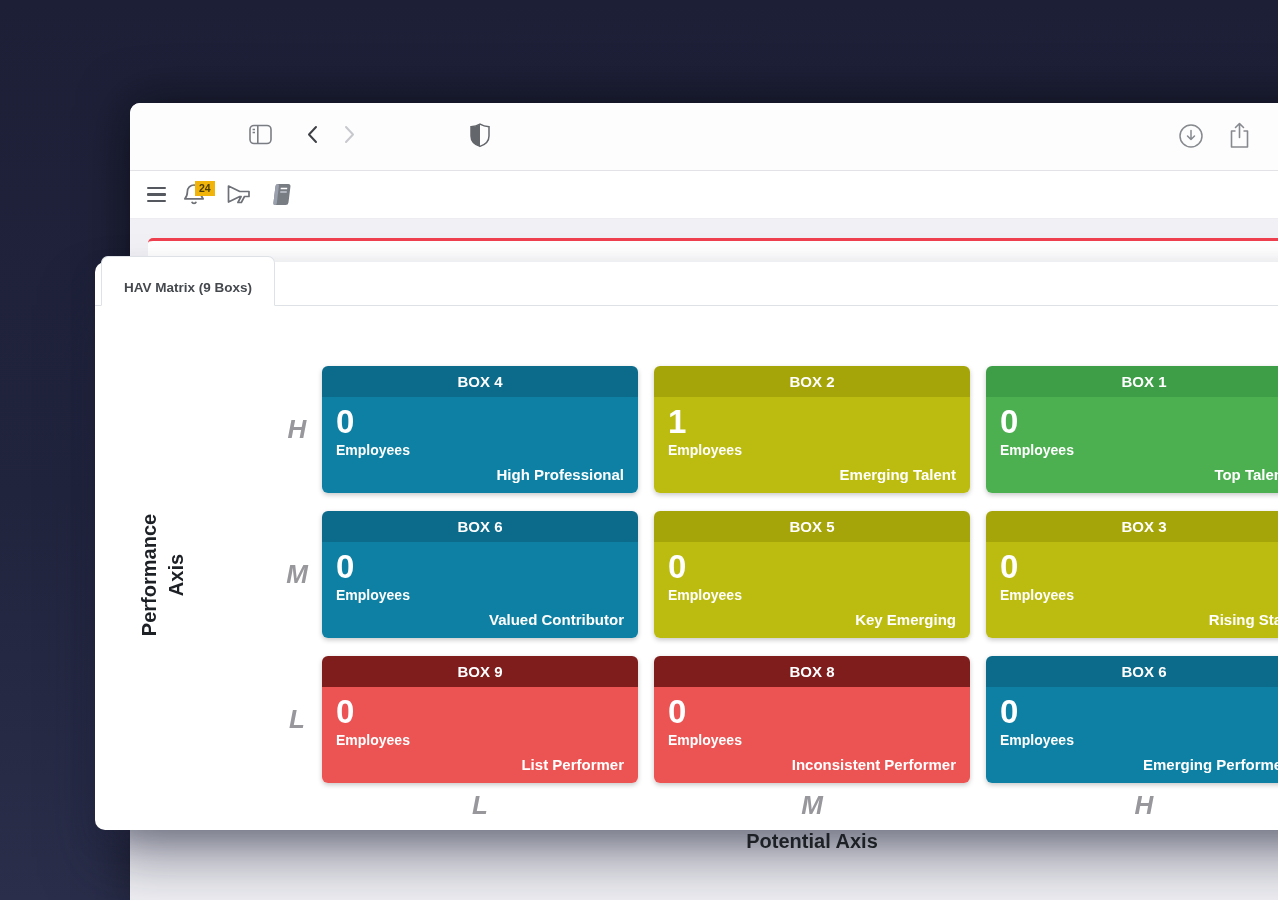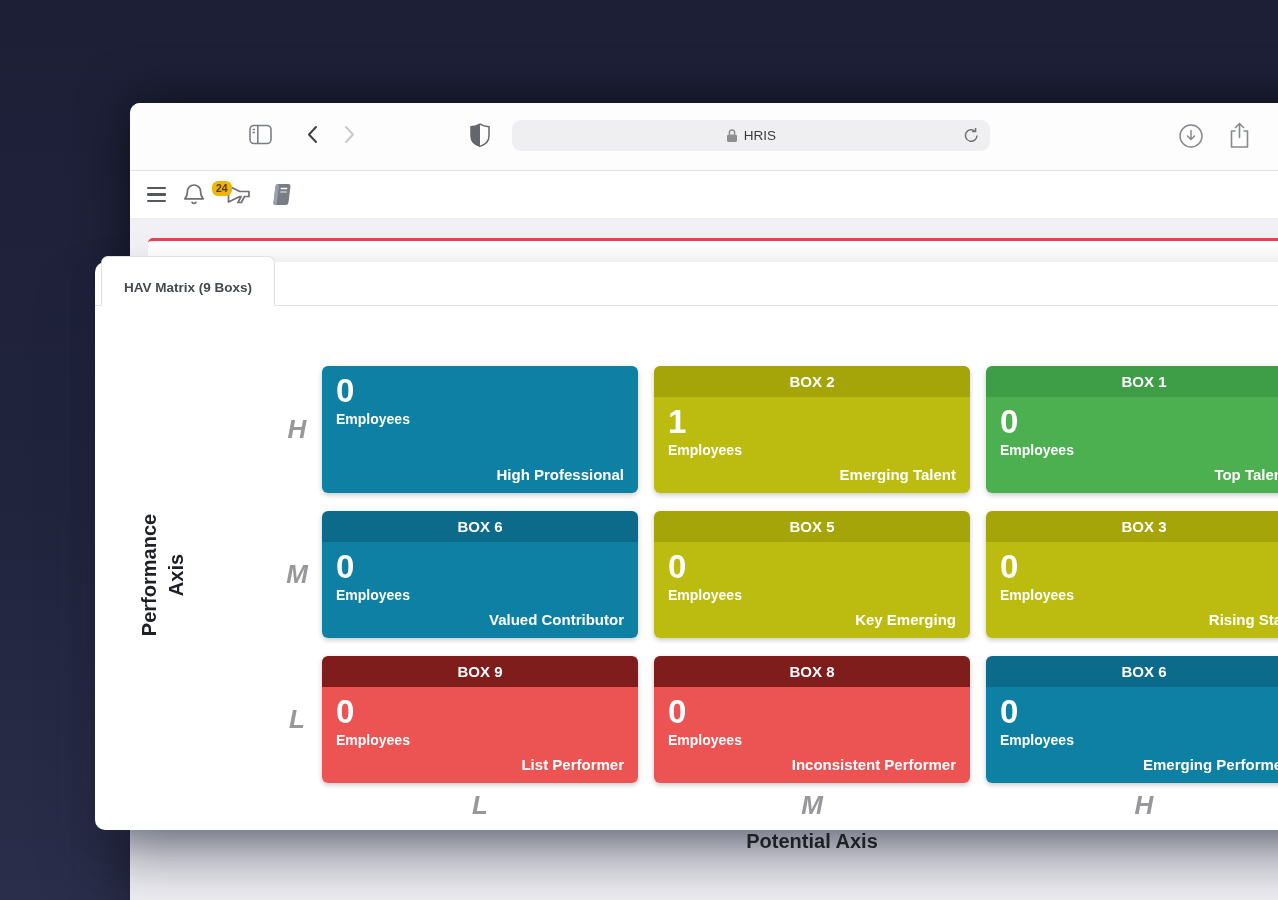"HRIS" div.addr { html: <div> <span> <svg> <rect></rect> <path></path> </svg> </span> <span>HRIS</span> <span> <svg> <path></path> <path></path> </svg> </span> </div> -> none }
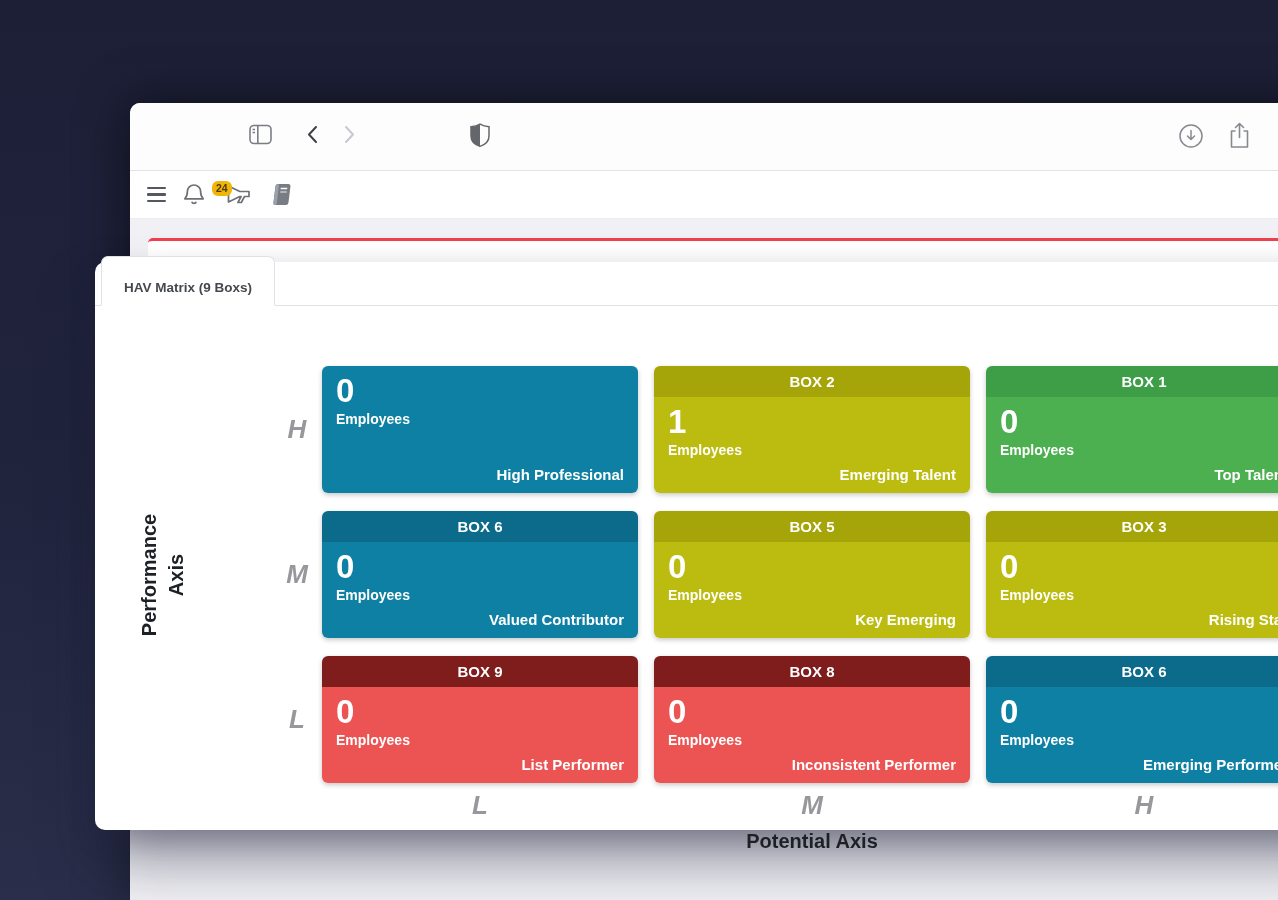"24" .badge { border-radius: 6px -> 0; left: 29px -> 12px }
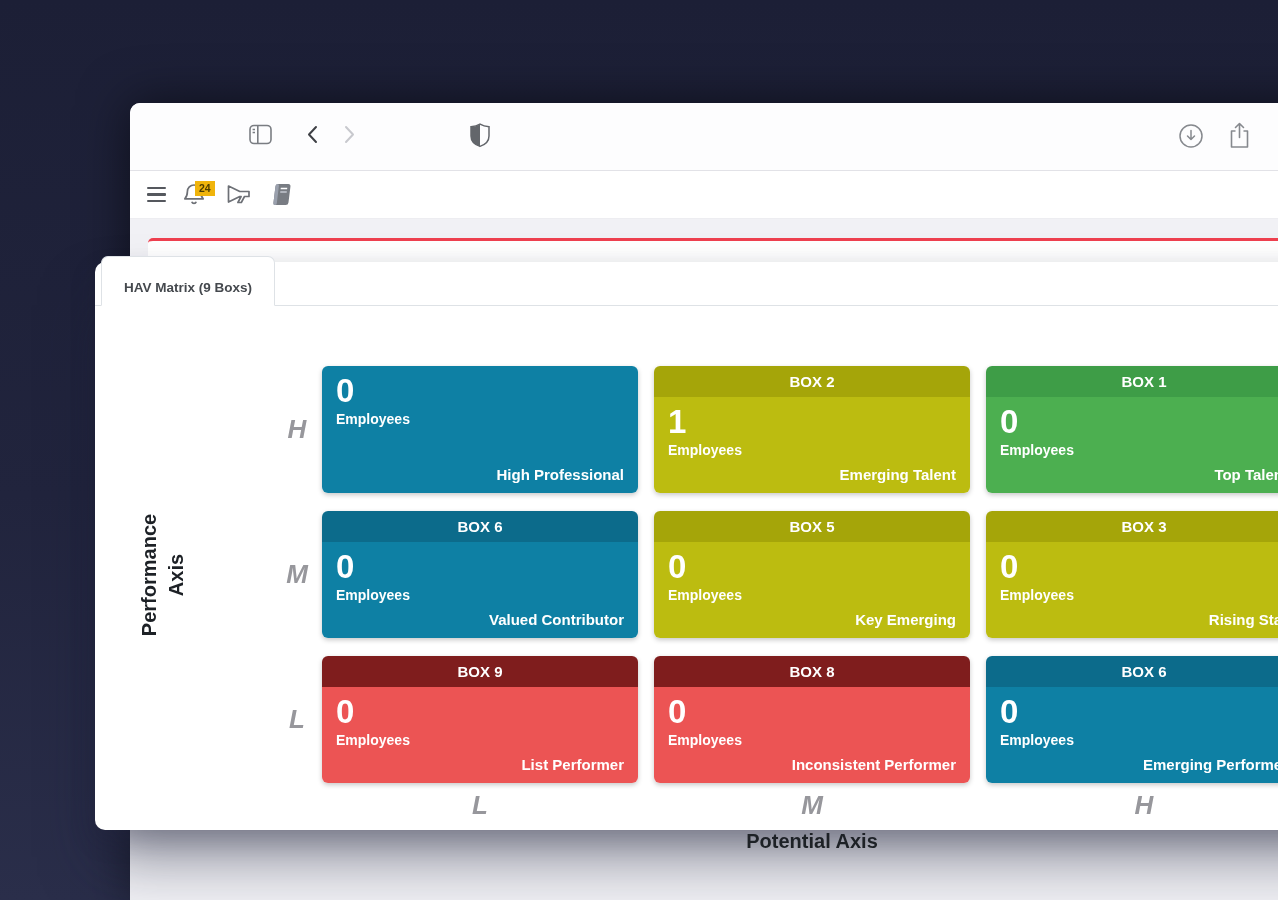"BOX 4" div.box-header { html: none -> <div>BOX 4</div> }
